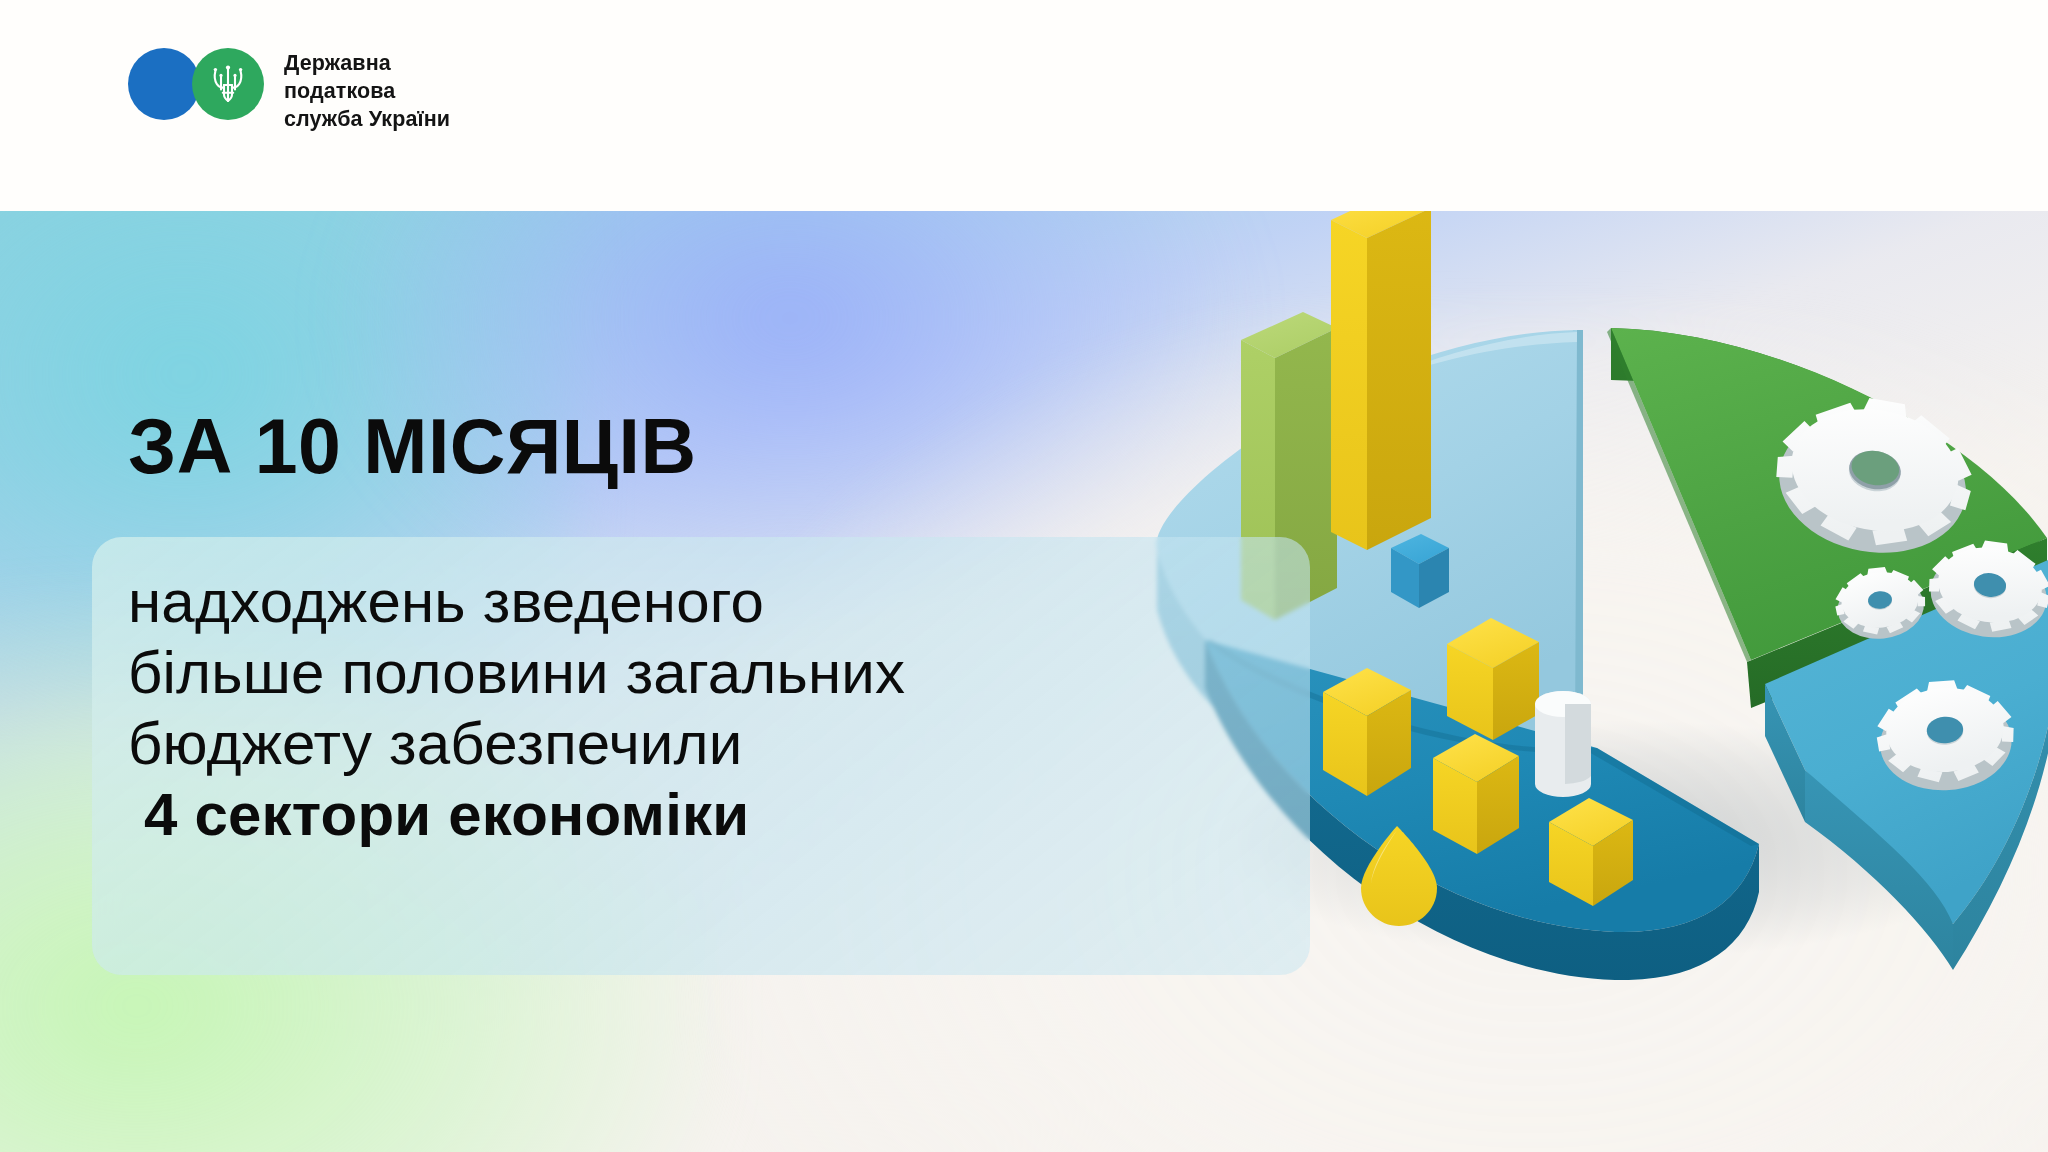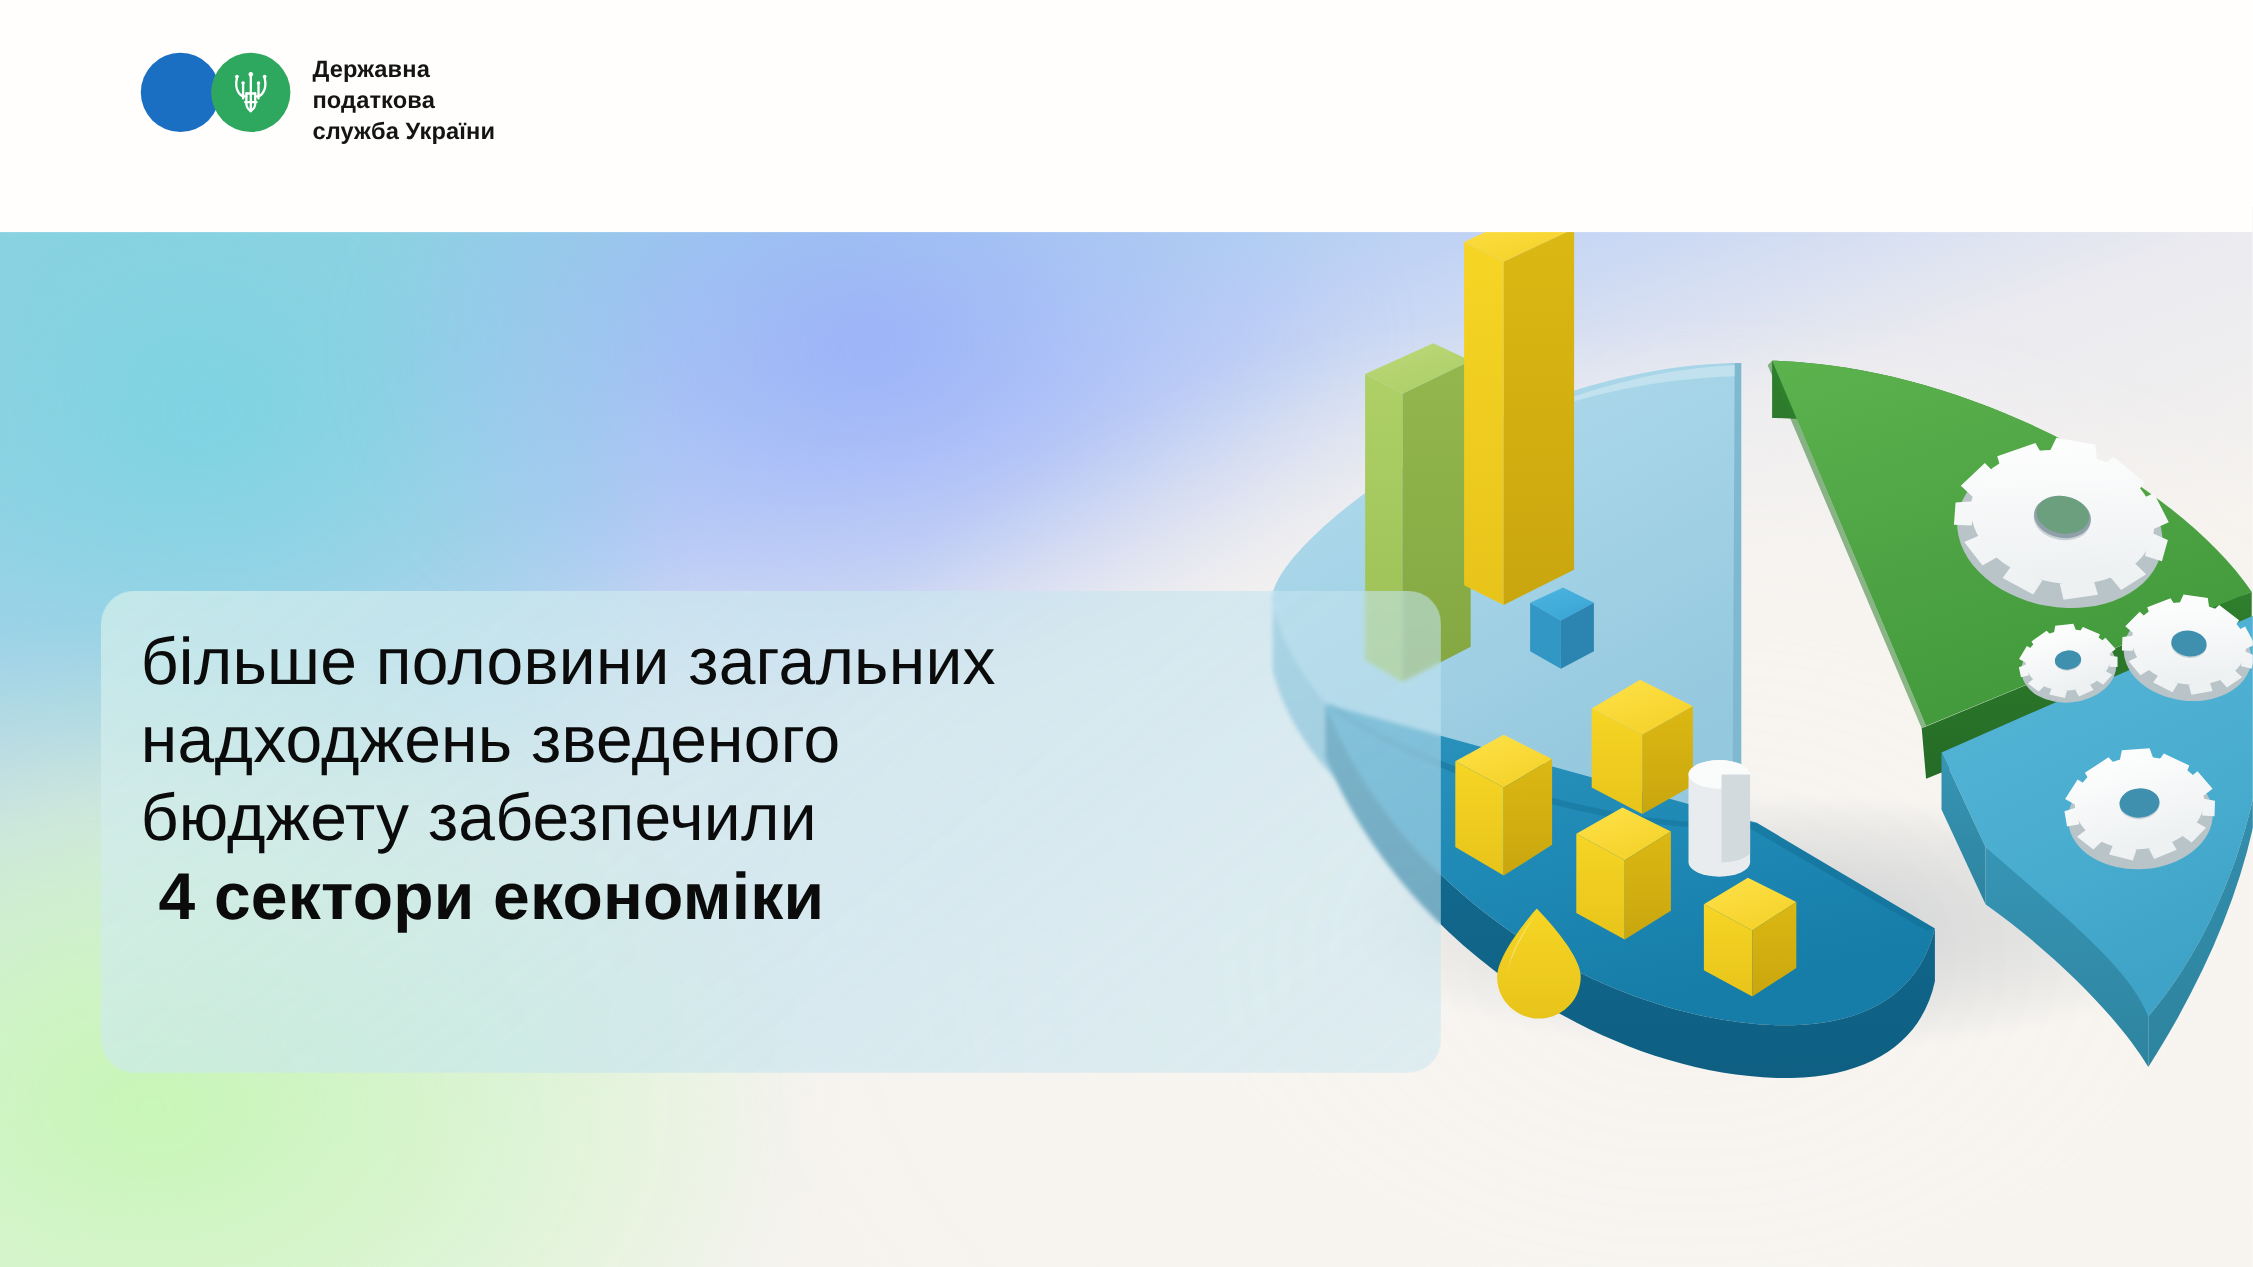"ЗА 10 МІСЯЦІВ" div { html: none -> <div>ЗА 10 МІСЯЦІВ</div> }
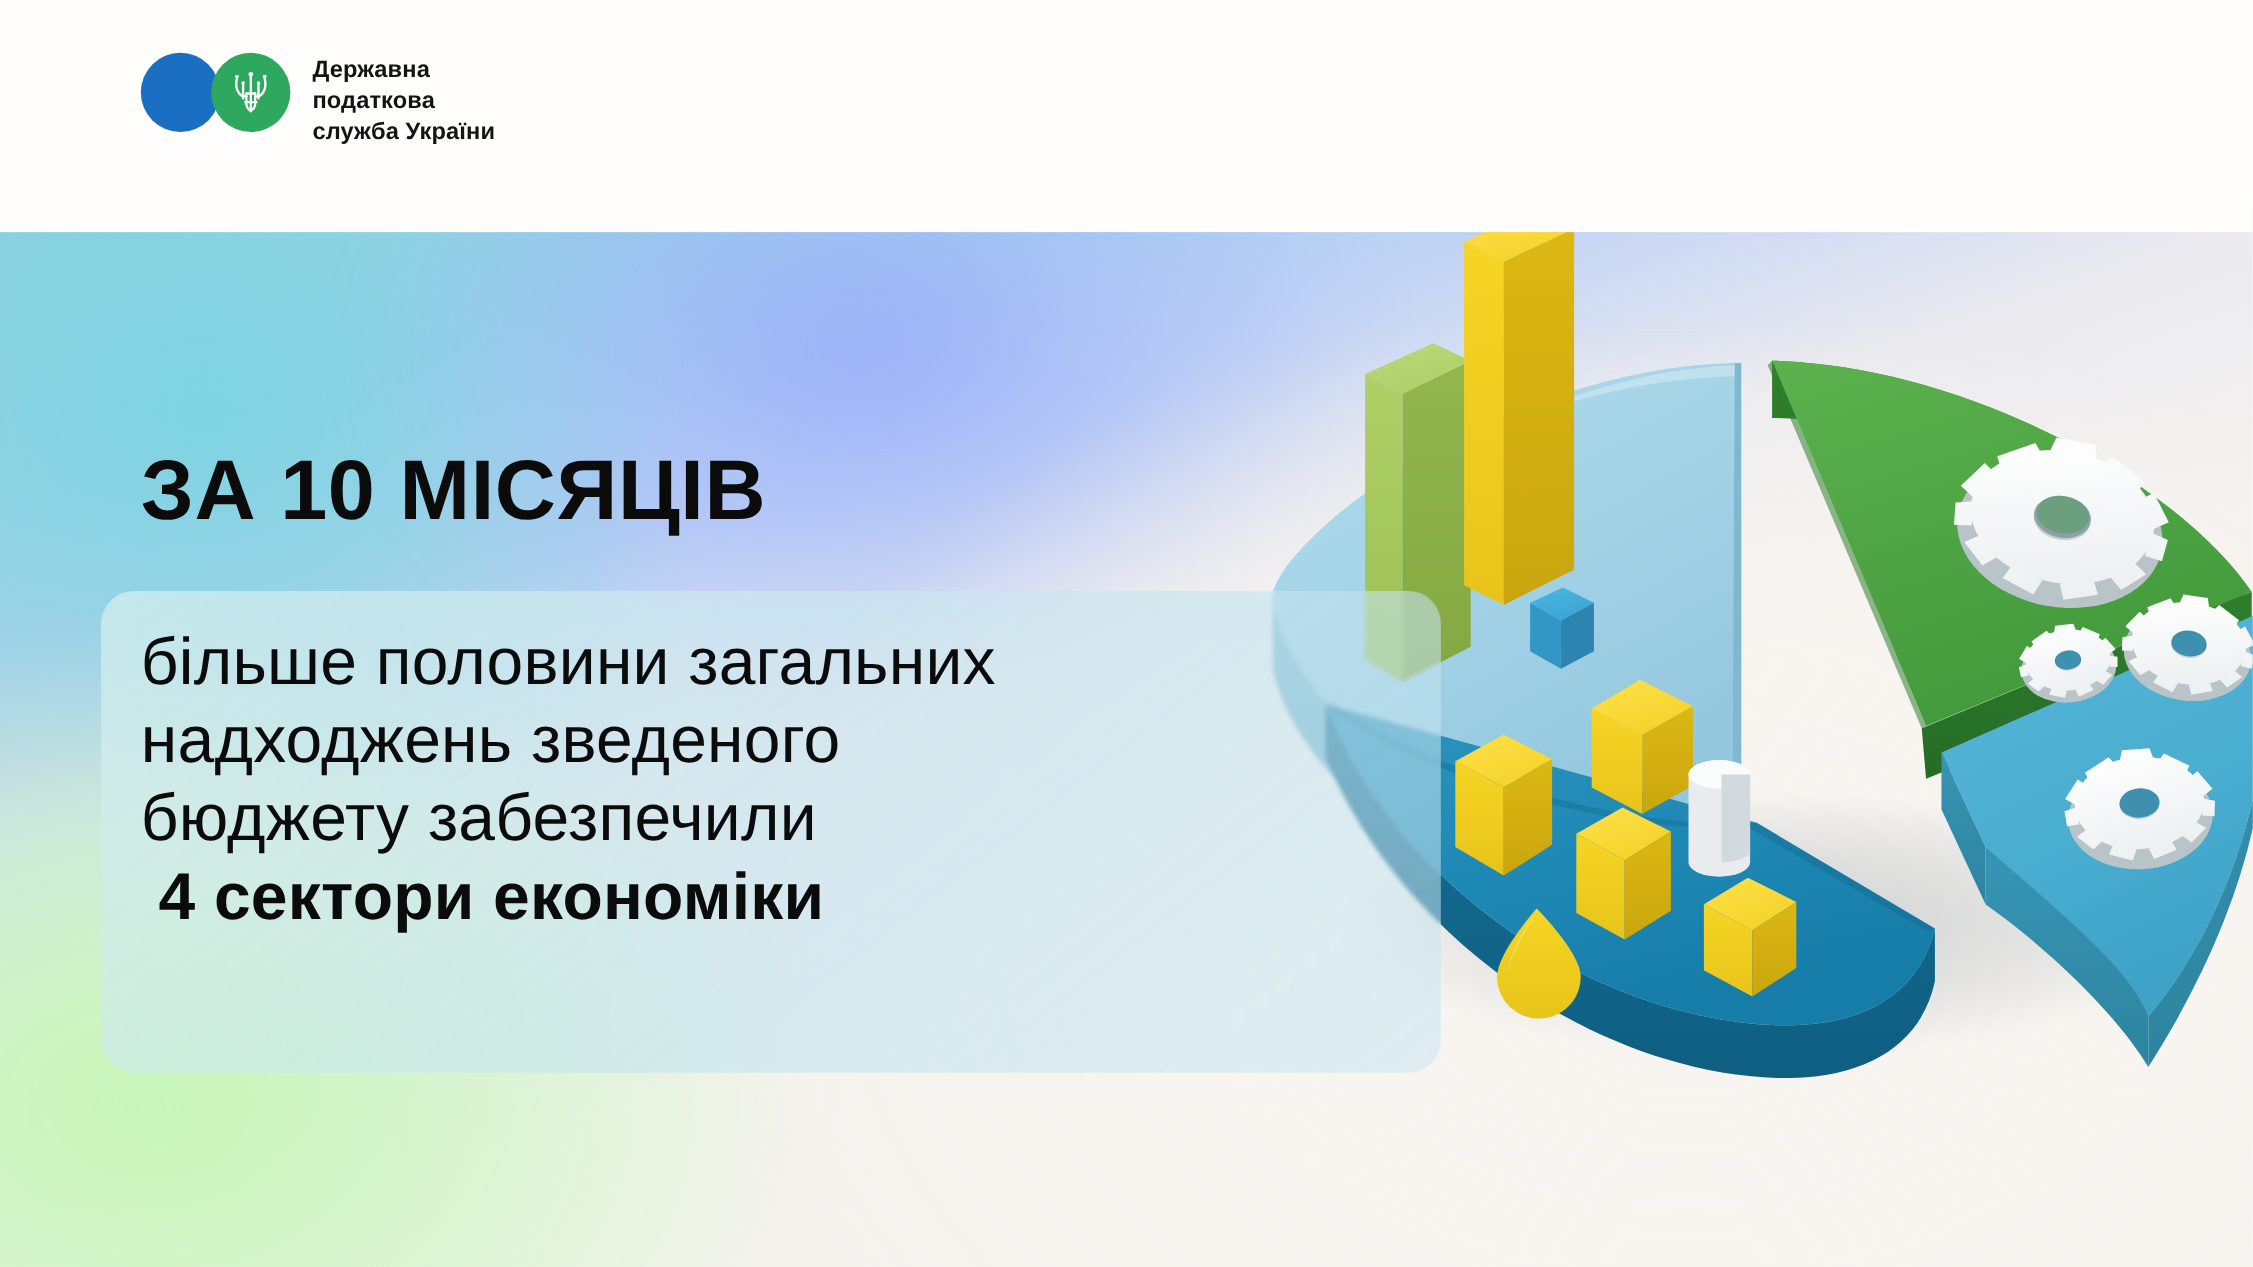"більше половини загальних" span.ln { order: before "надходжень зведеного" -> after "надходжень зведеного" }
